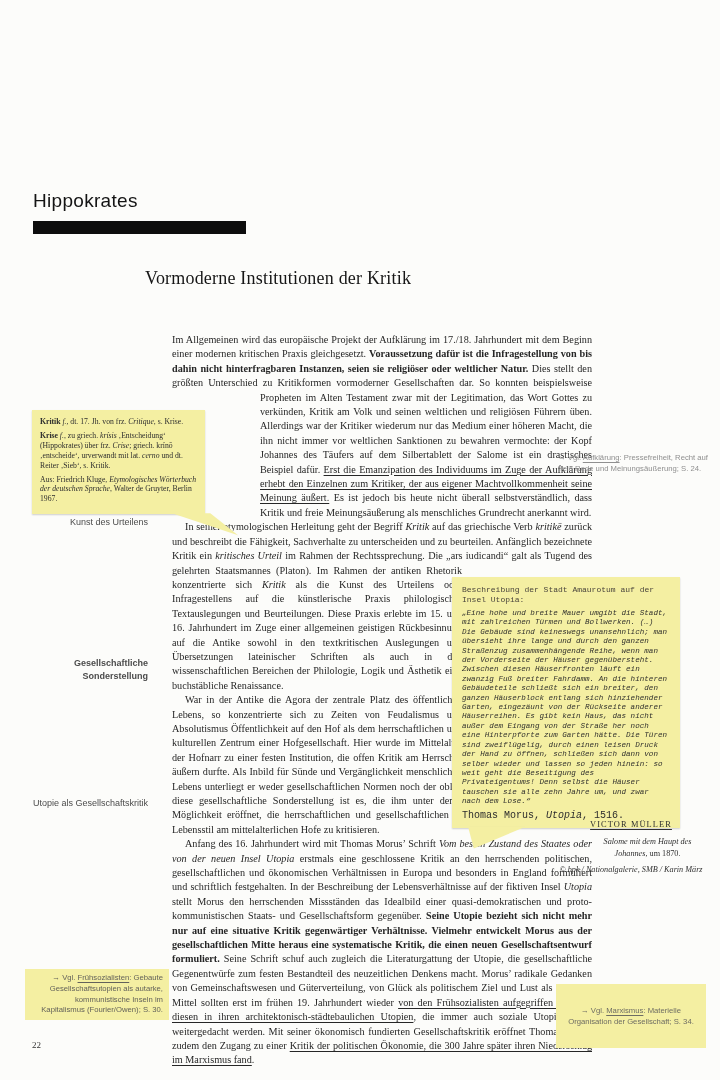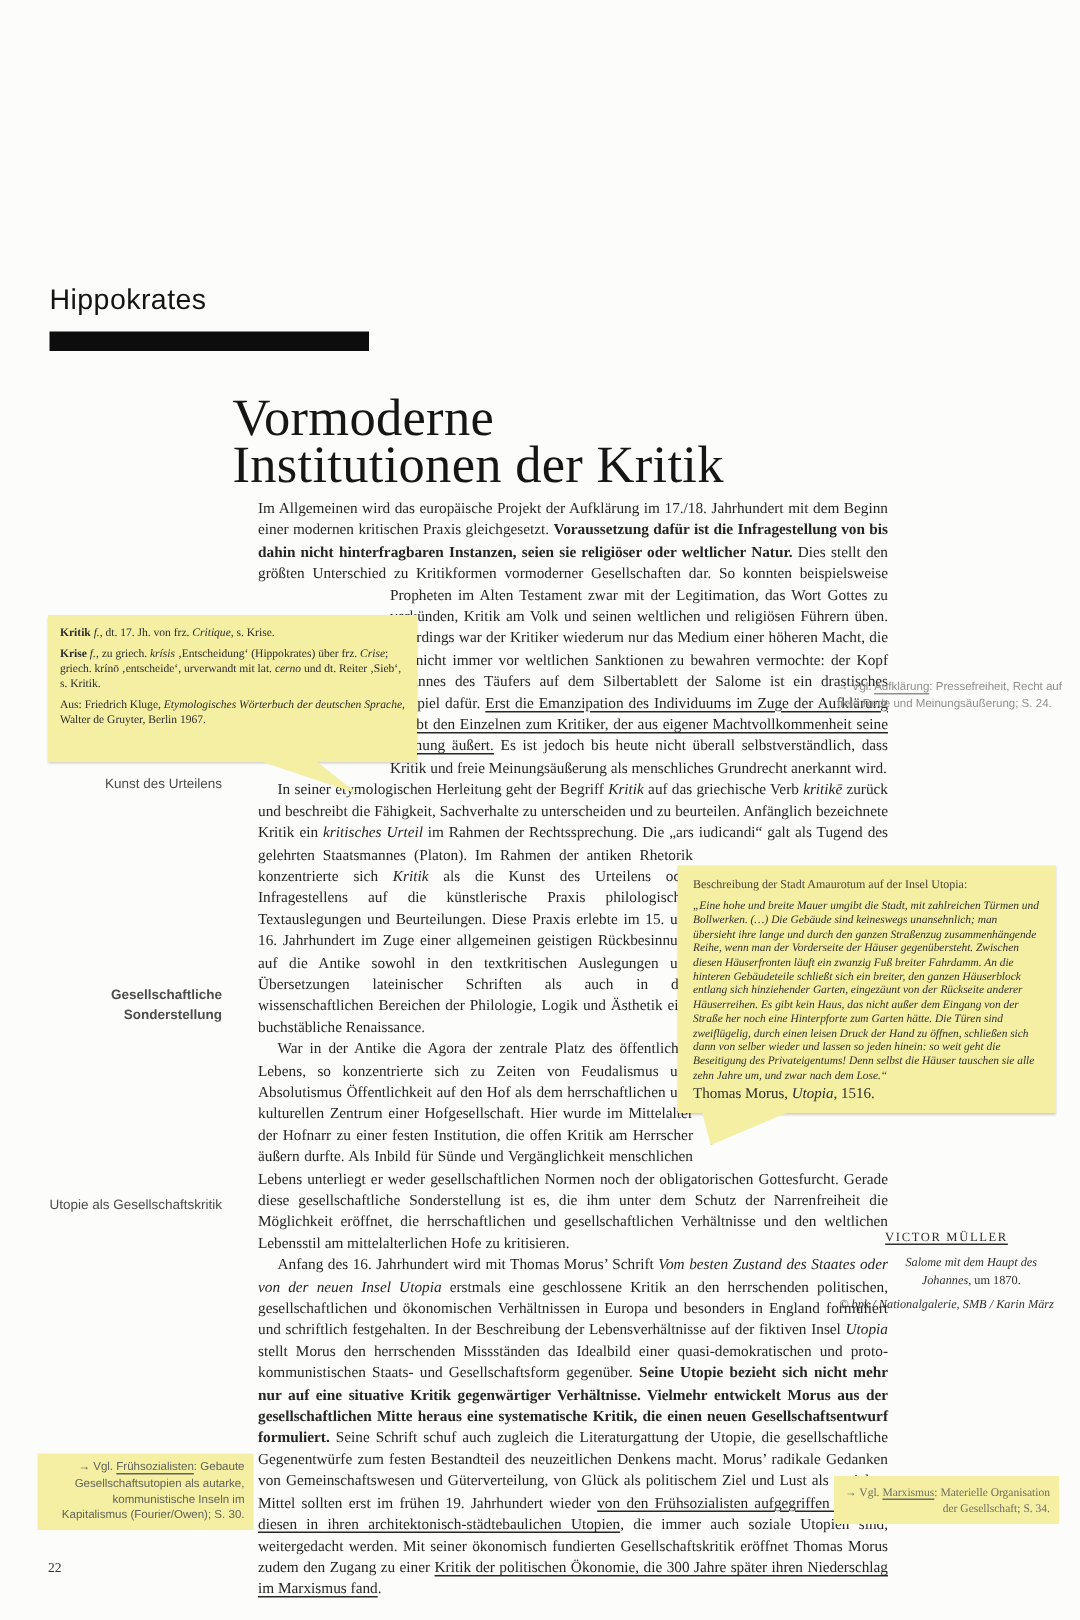"Vormoderne Institutionen der Kritik" .title { font-size: 35px -> 18px; left: 155px -> 145px }
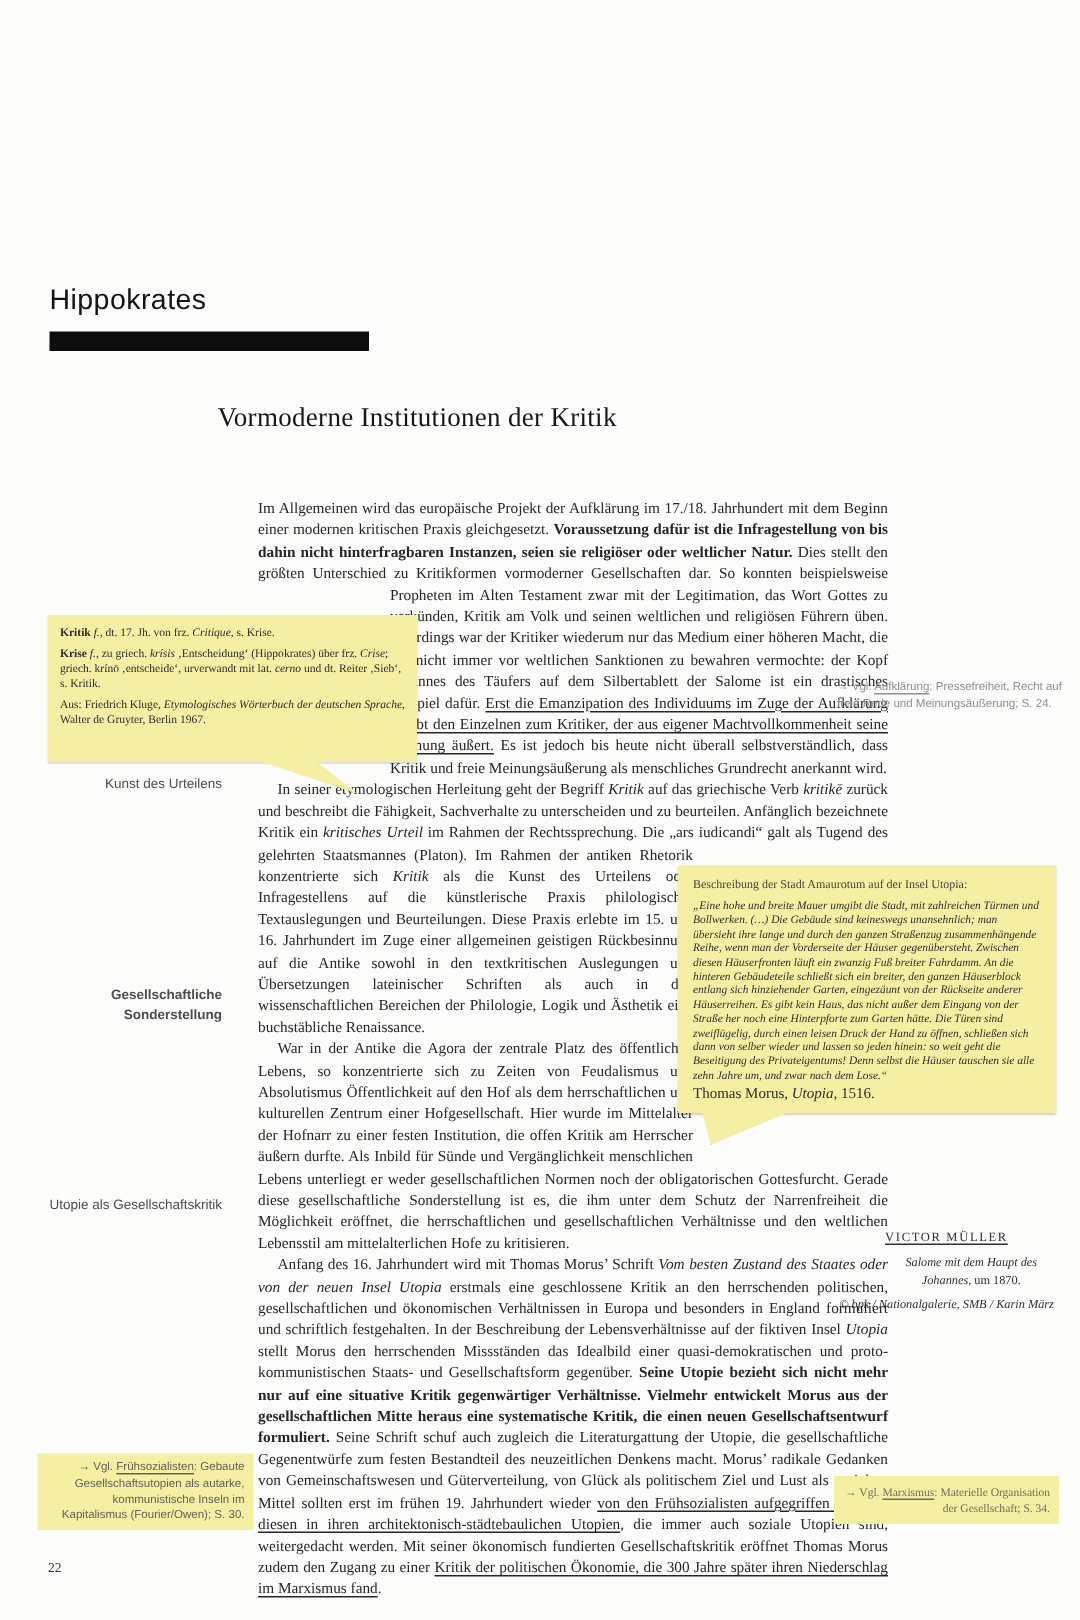"Kritik f., dt. 17. Jh." .kluge { width: 246px -> 173px }
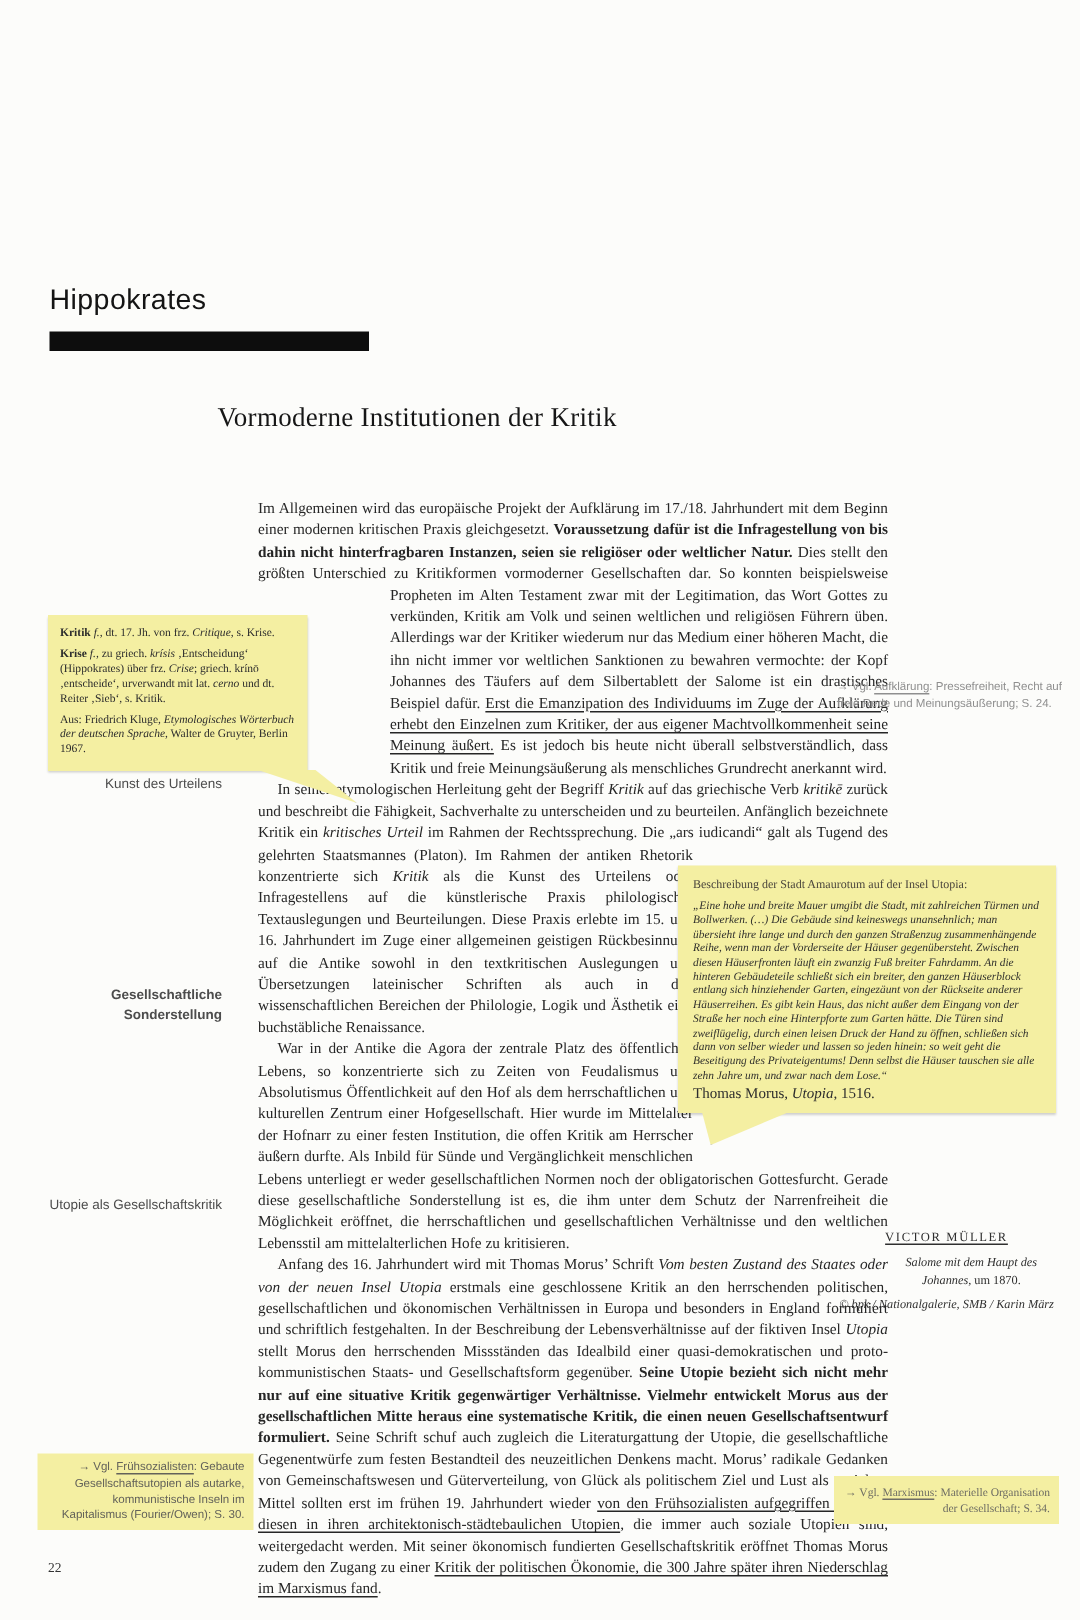"Beschreibung der Stadt Amaurotum auf" .utopia { font-family: none -> Liberation Mono, monospace; width: 252px -> 228px }
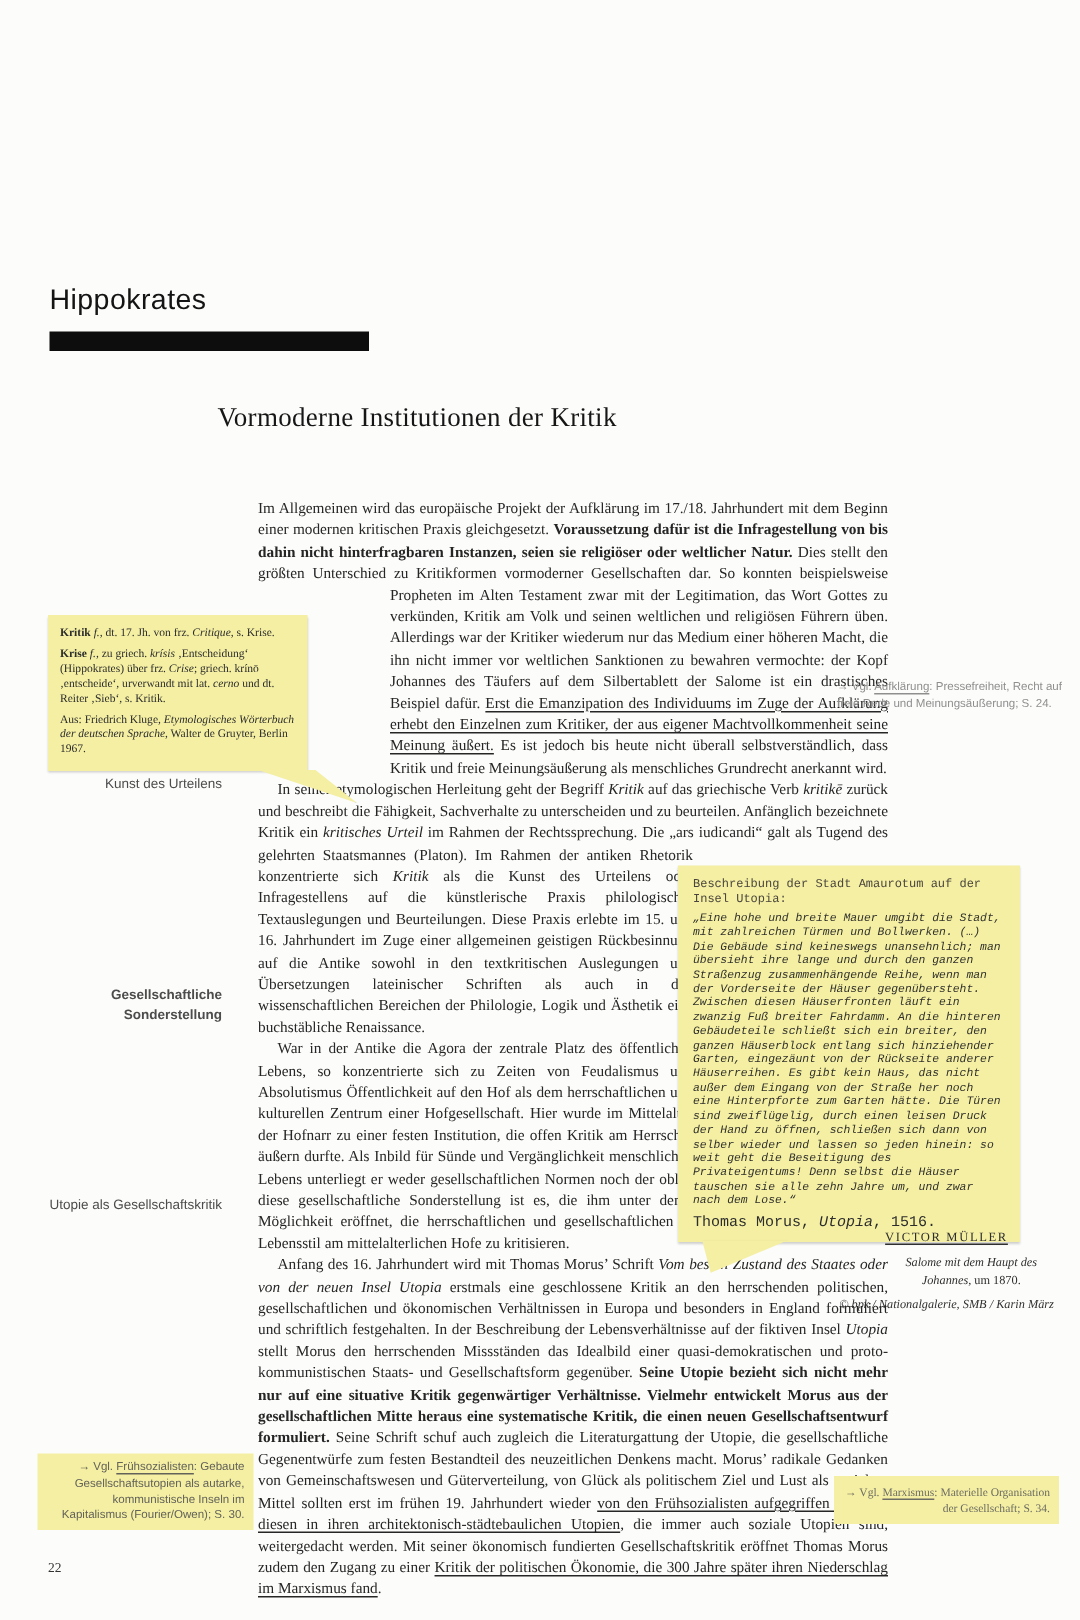"→ Vgl. Marxismus: Materielle" .vglB { font-family: Liberation Serif, serif -> none; padding: 5px 6px -> 21px 6px; text-align: right -> center }
